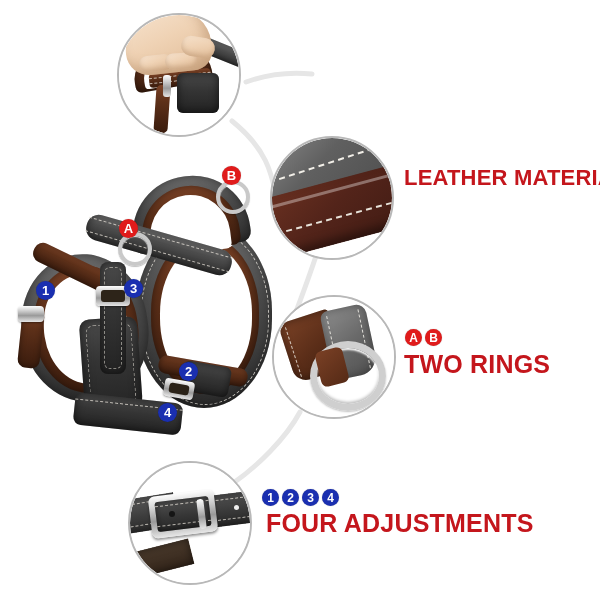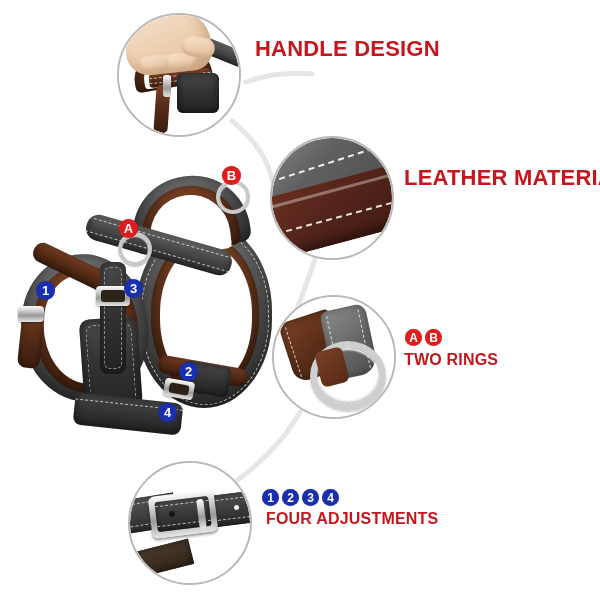"HANDLE DESIGN" div.label { html: <div>HANDLE DESIGN</div> -> none }
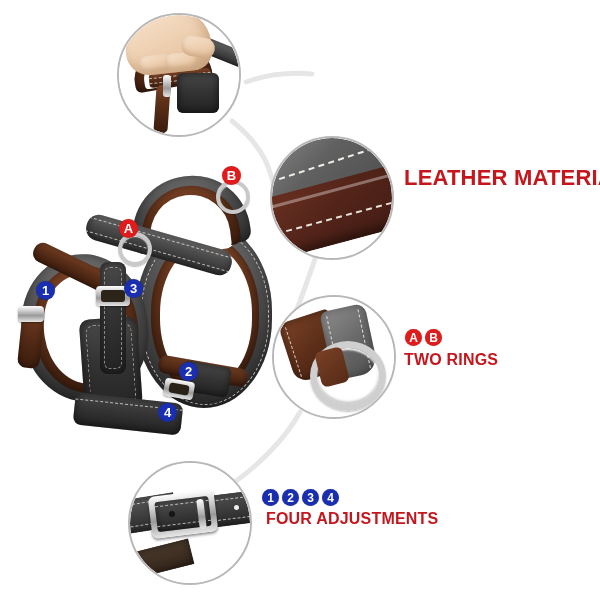"TWO RINGS" .label.mid { font-size: 16px -> 25px }
